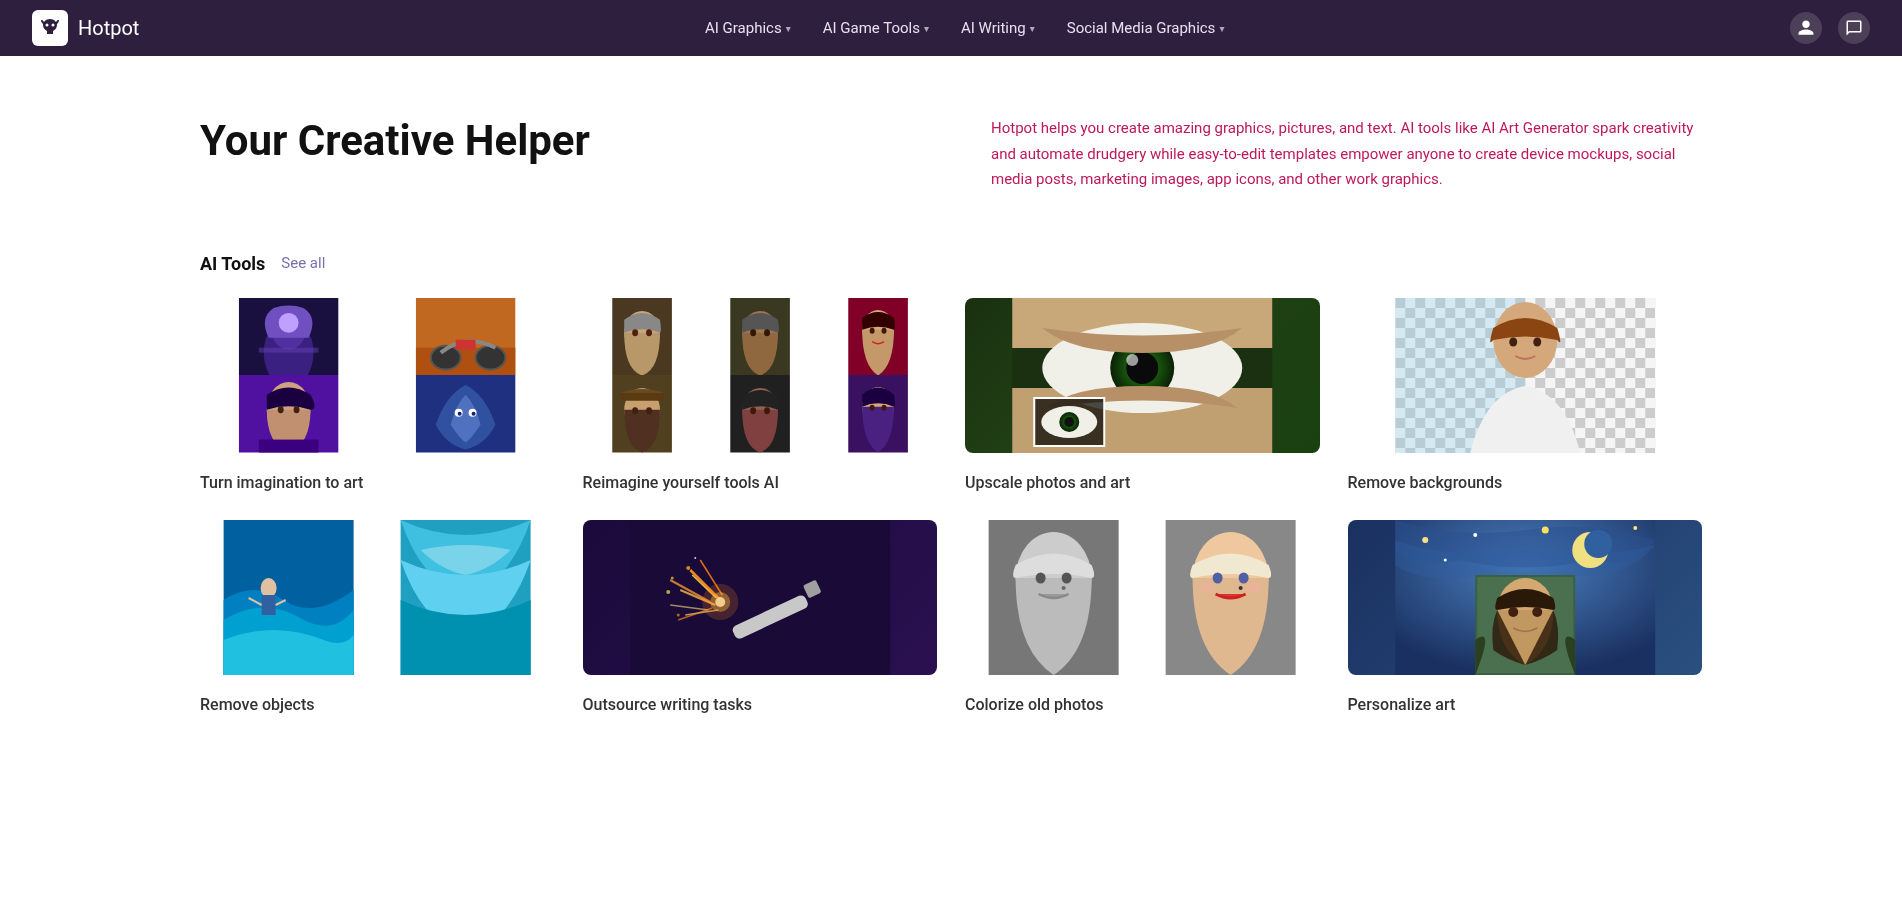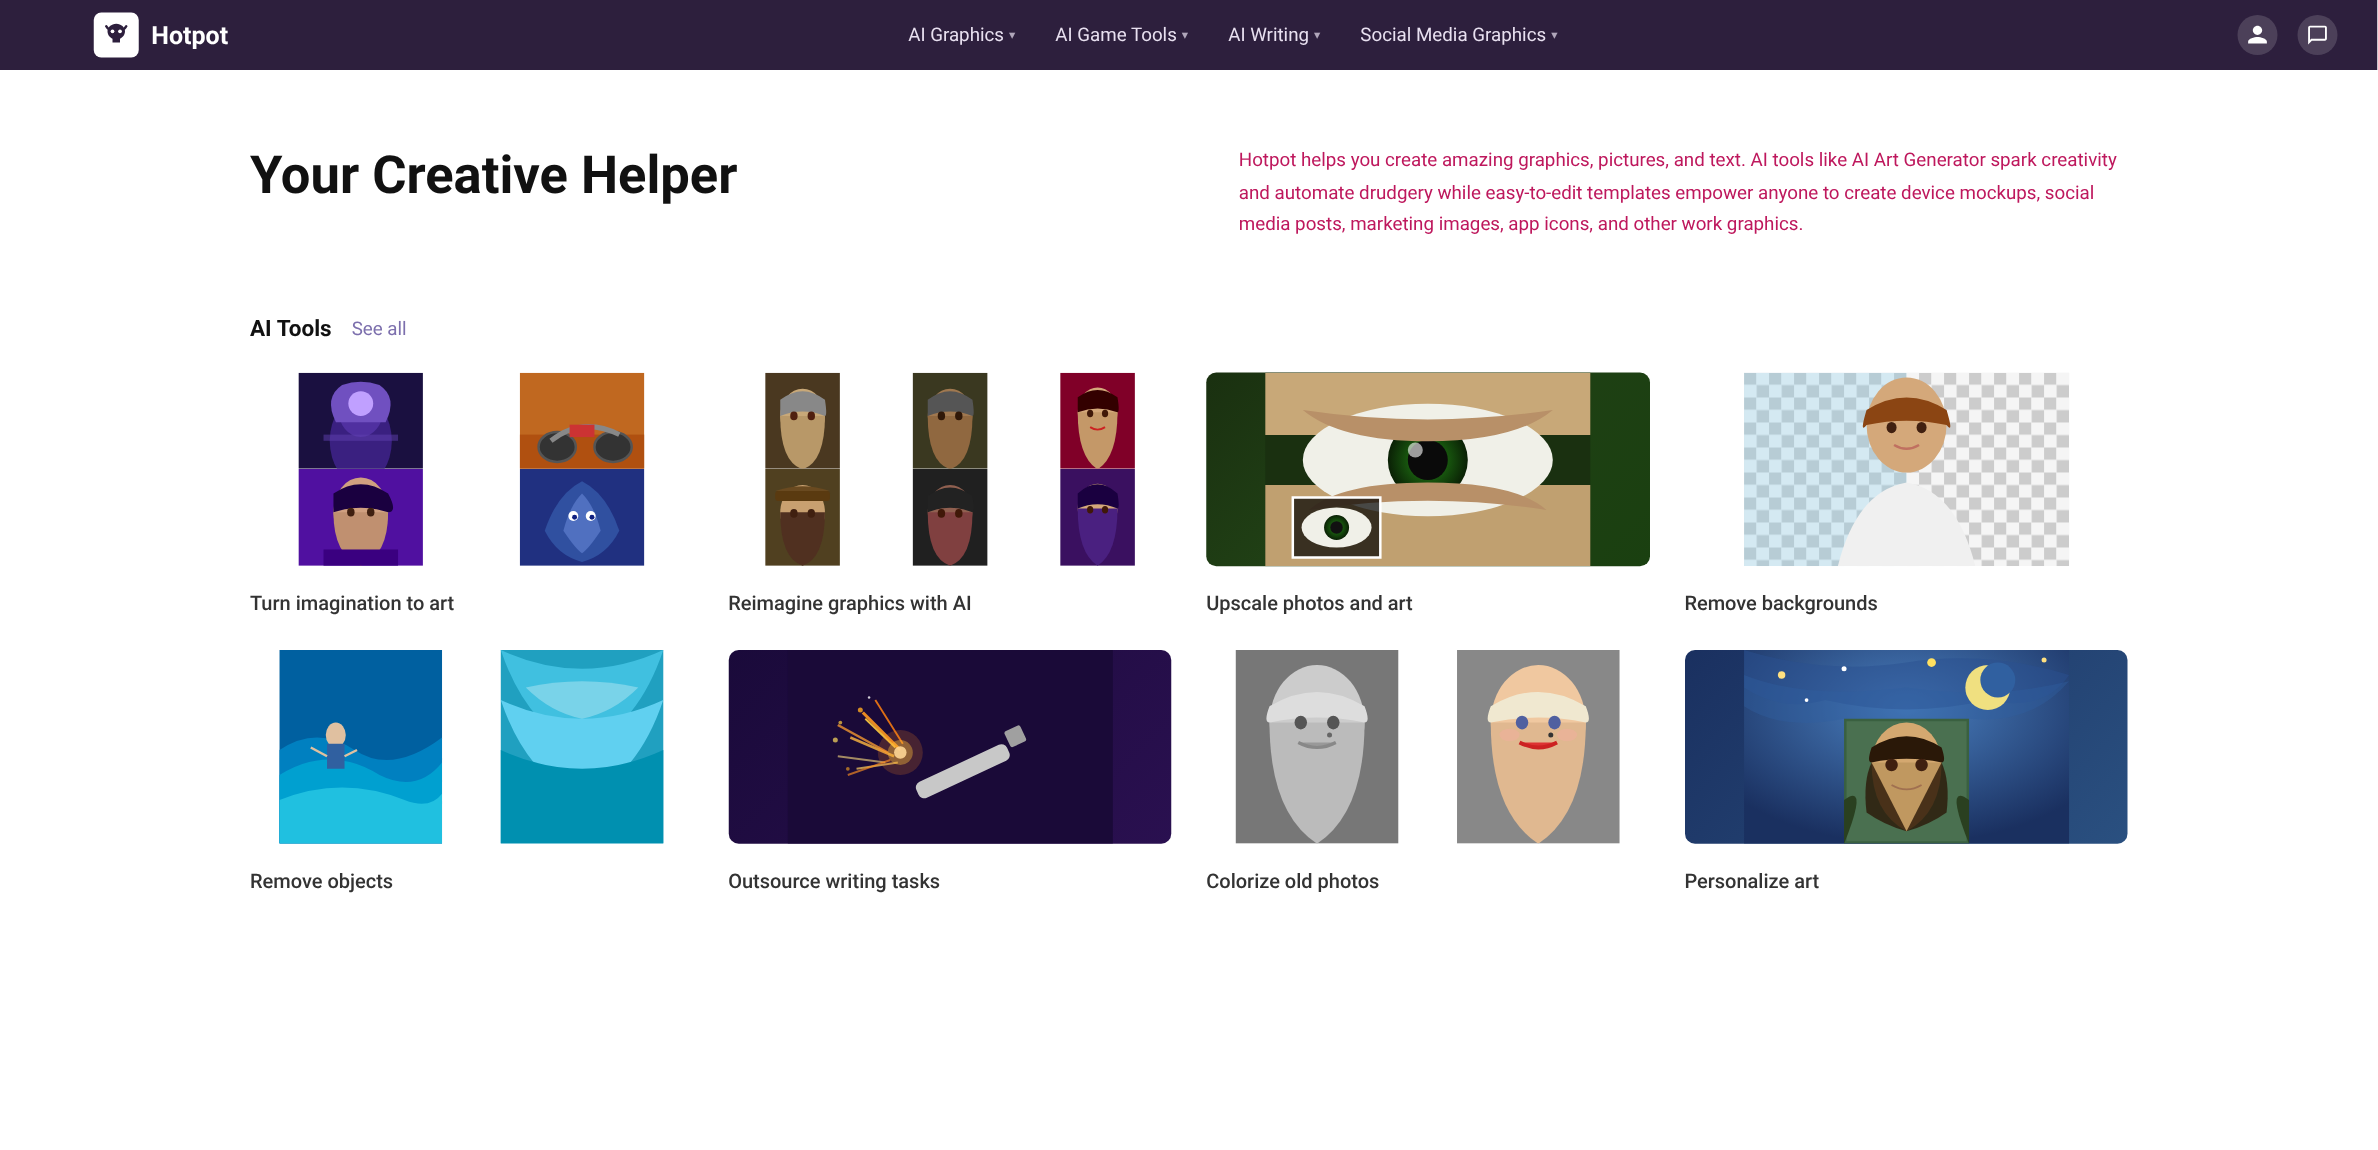"Hotpot" .nav-logo { font-weight: 700 -> 400; margin-left: 43px -> none }
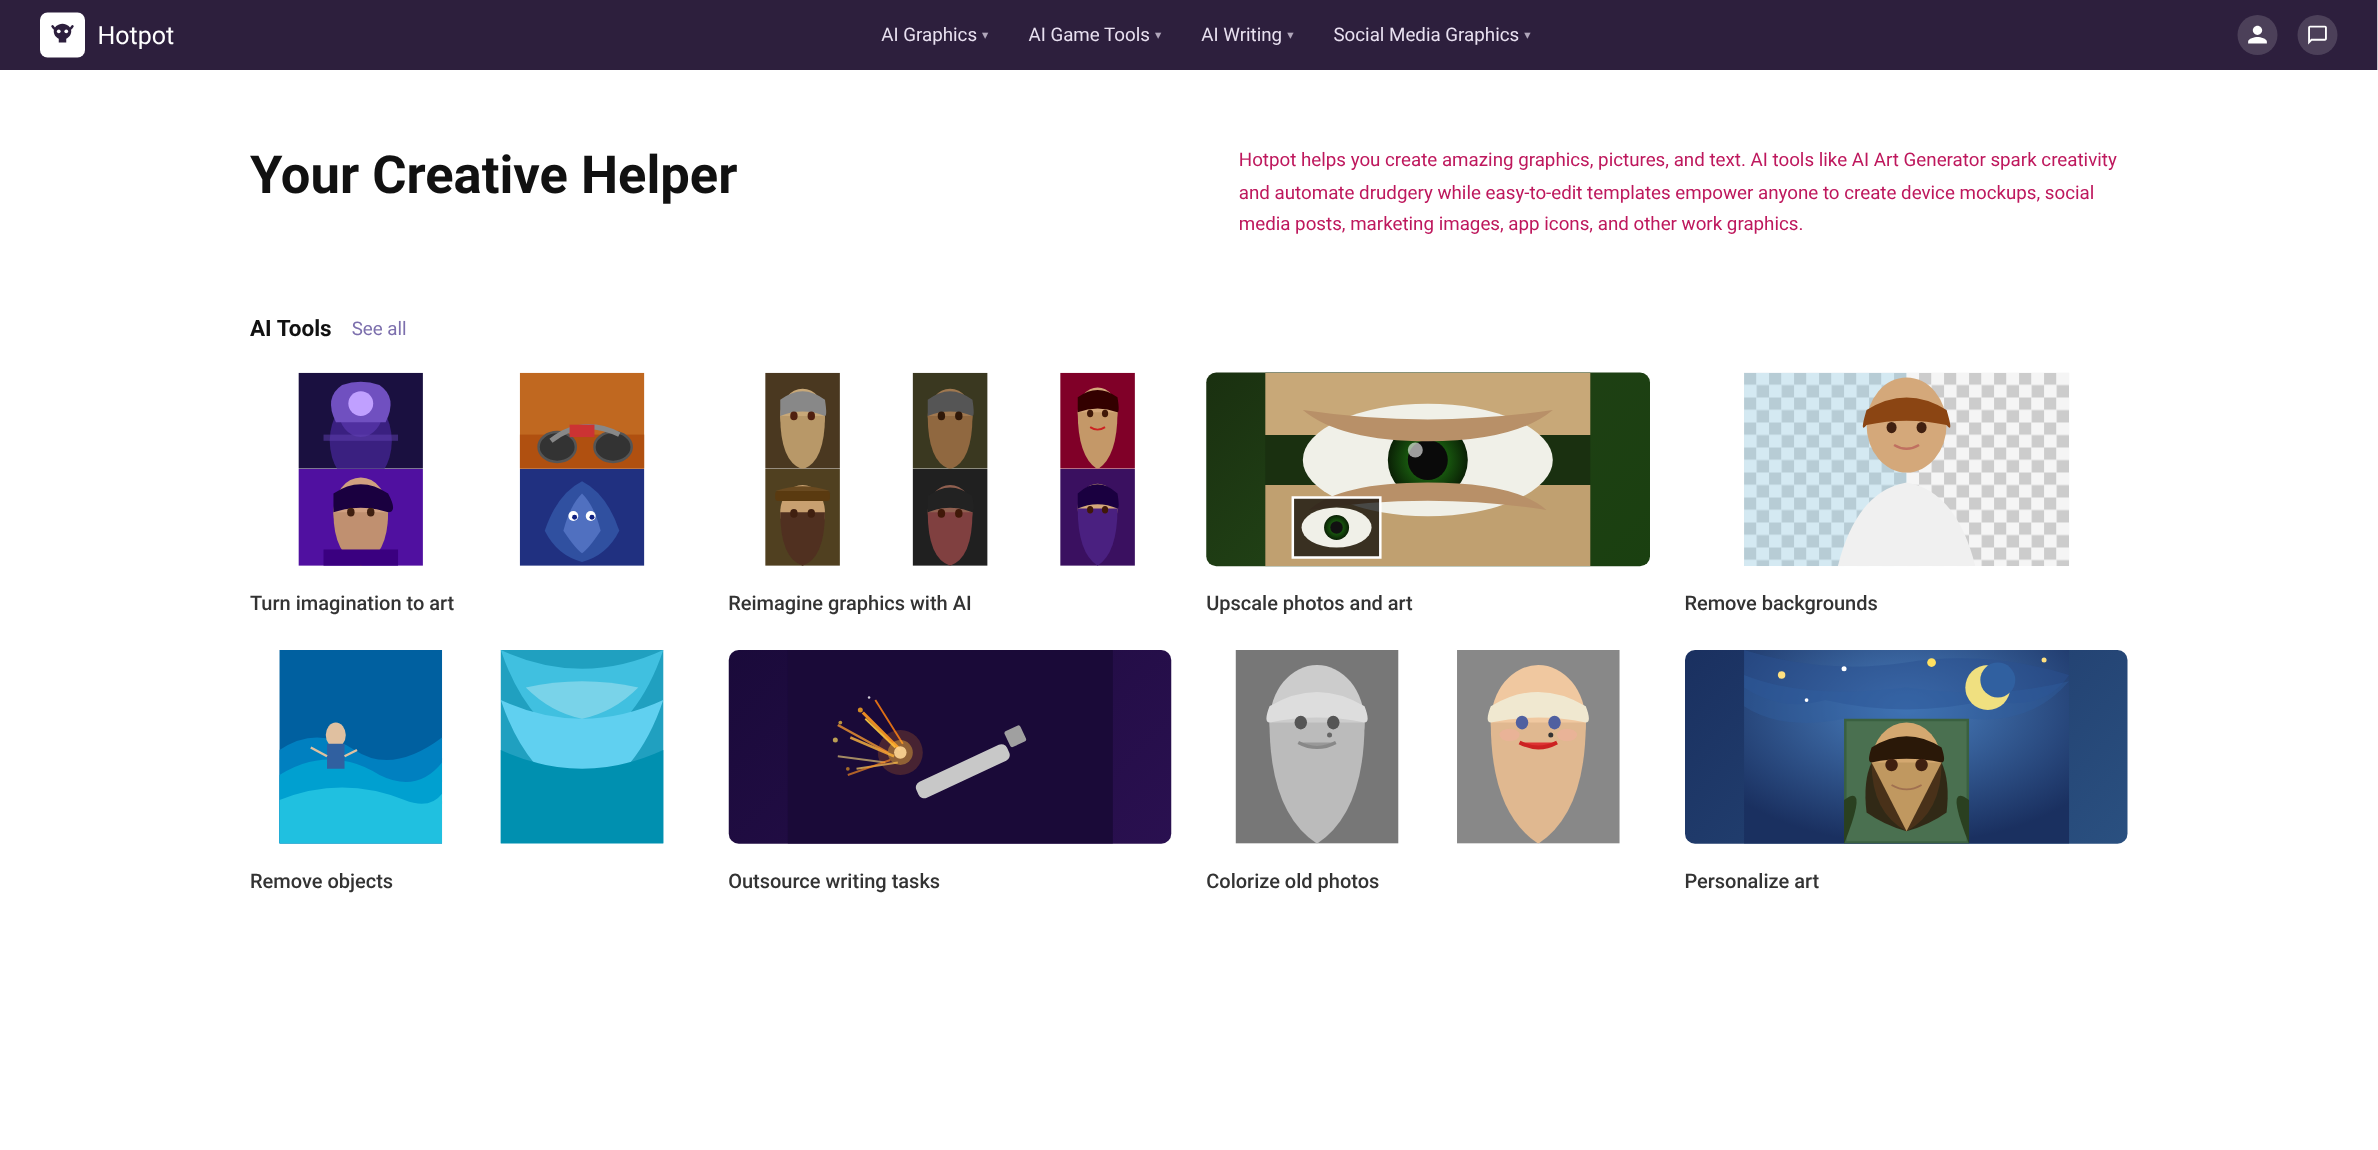"Reimagine graphics with AI" div.tool-label { text: graphics with -> yourself tools }
